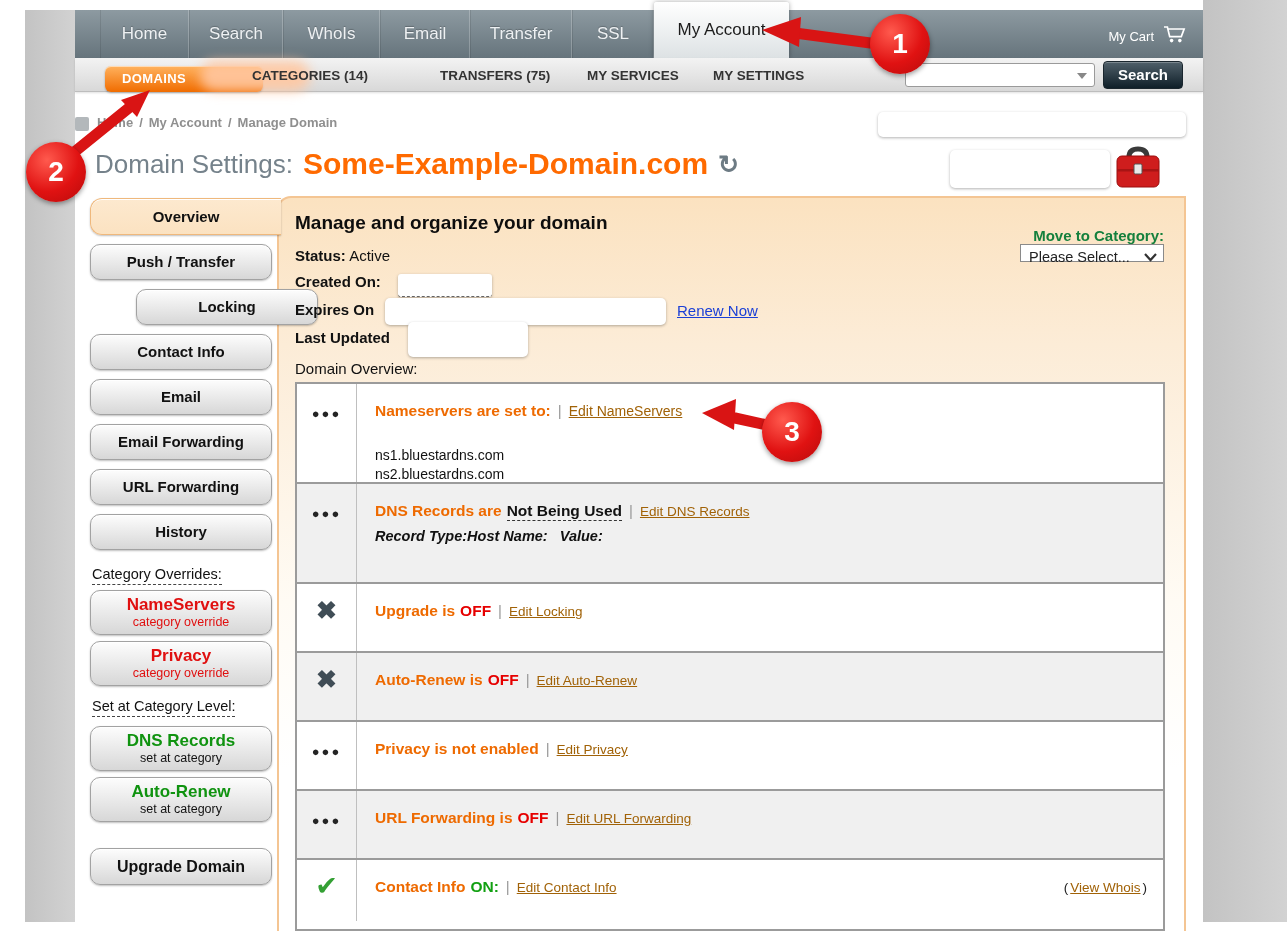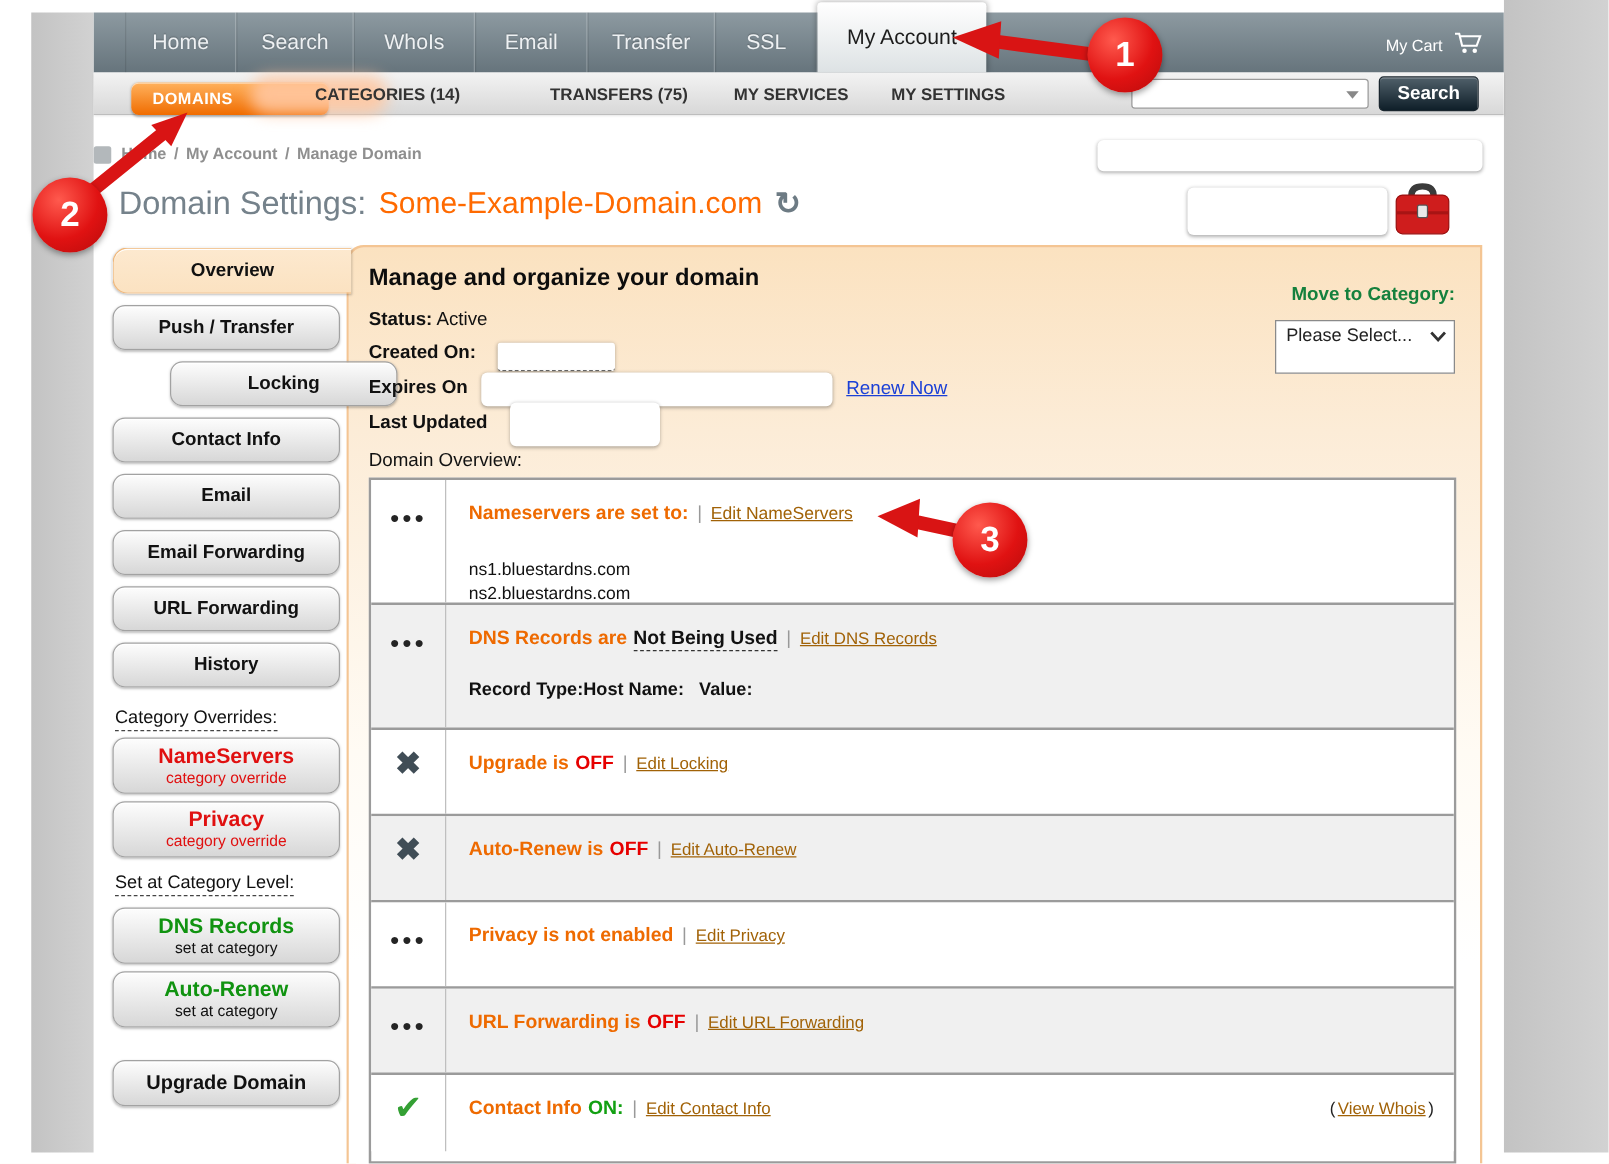"Some-Example-Domain.com" .title-domain { font-size: 24px -> 30px; font-weight: none -> bold }
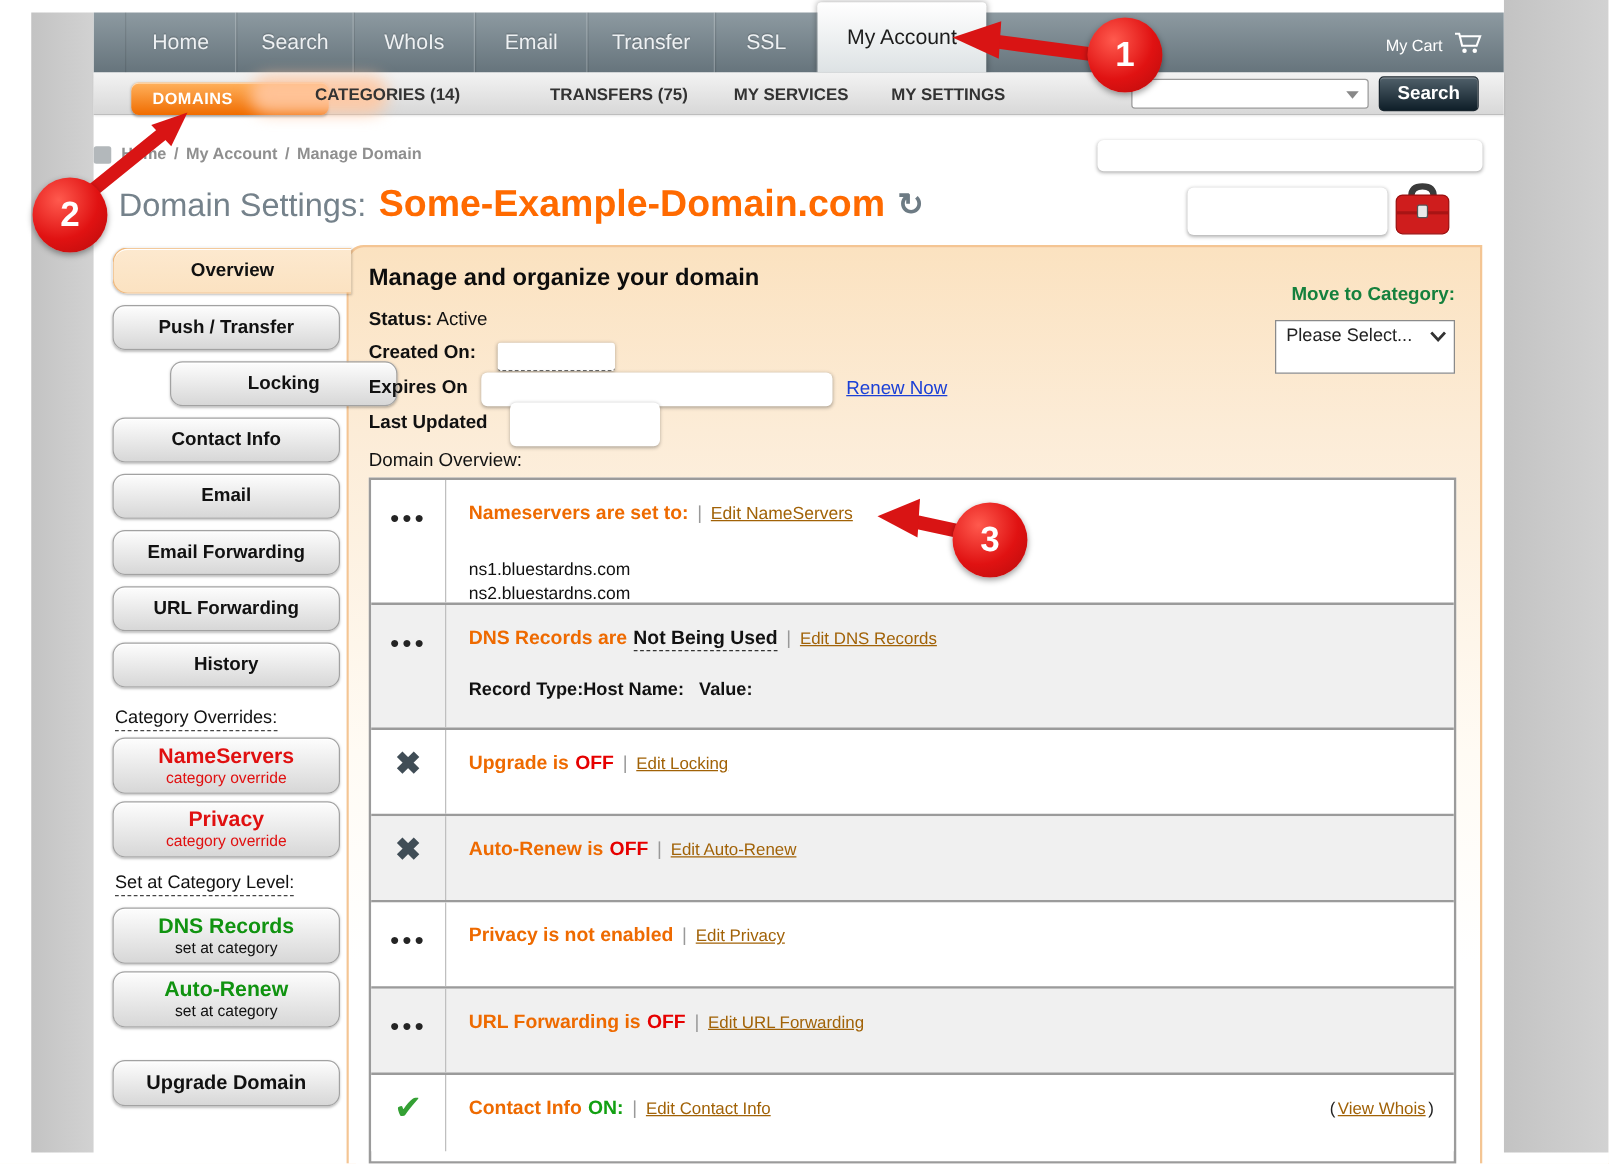"Please Select..." .mselect { height: 43px -> 18px; top: 256px -> 244px }
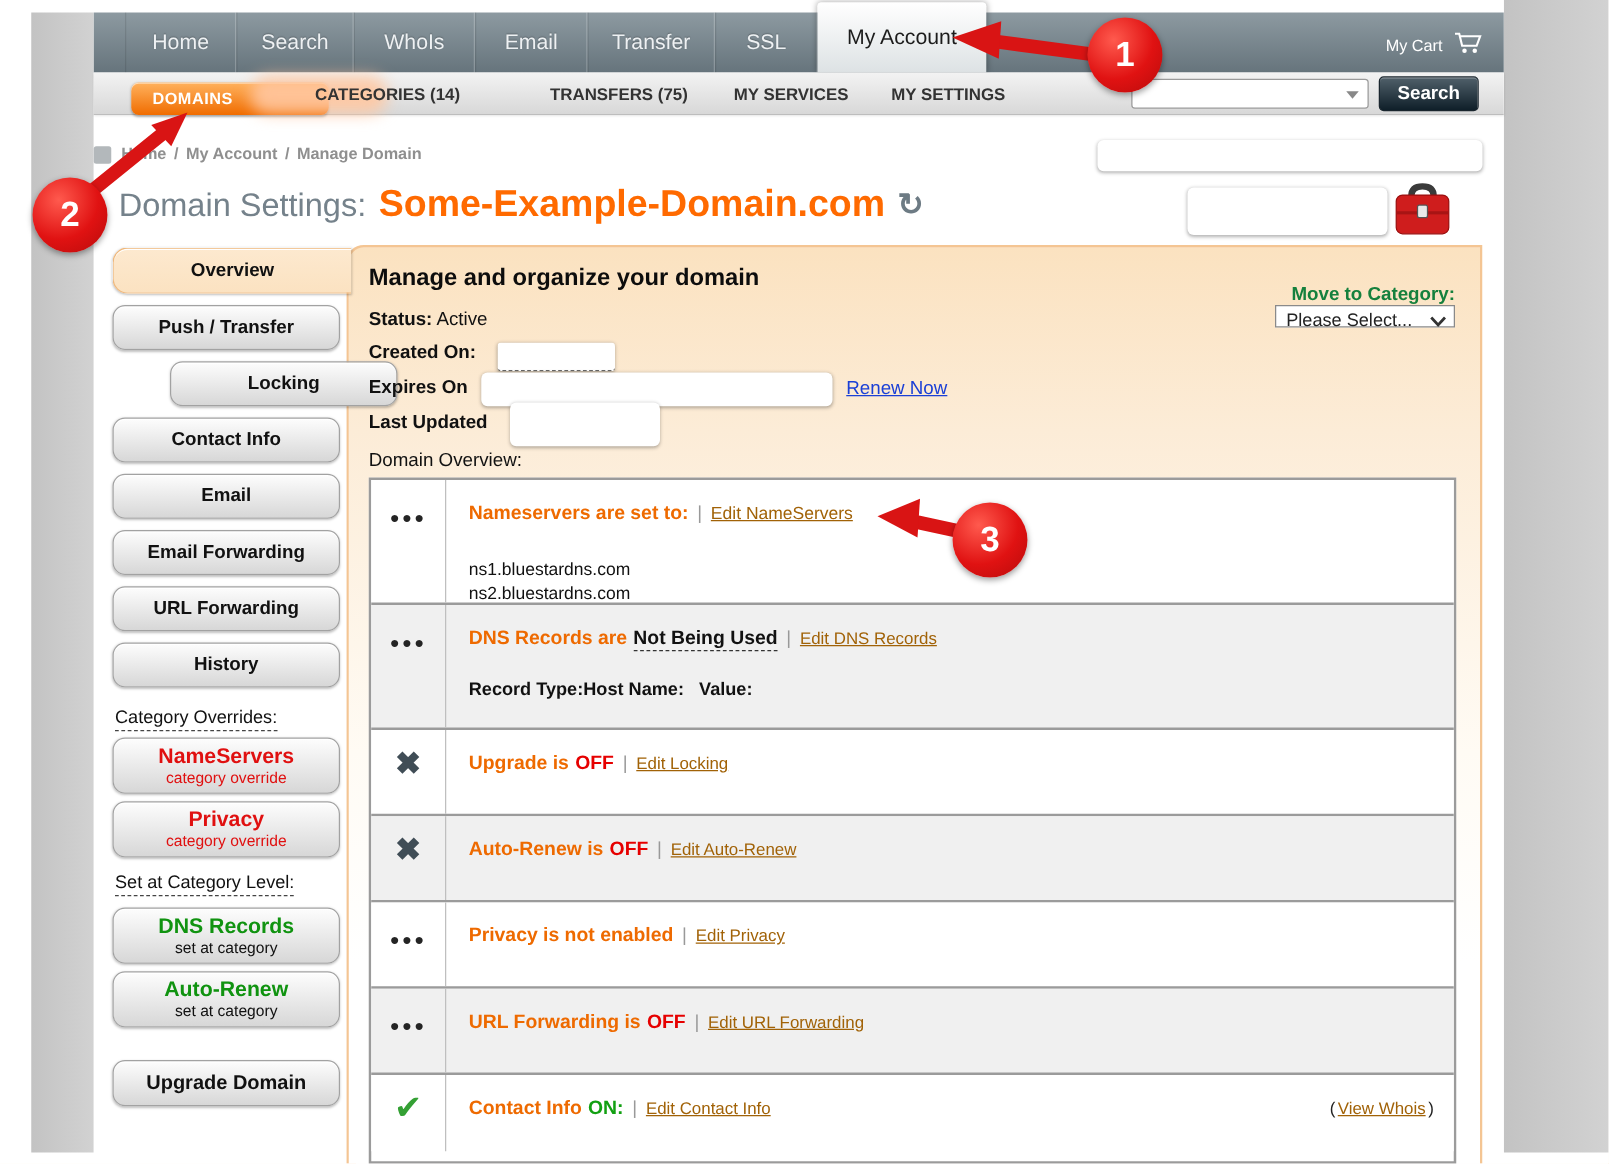"Record Type:Host Name: Value:" .detail { font-style: none -> italic; margin-top: 23px -> 7px }
